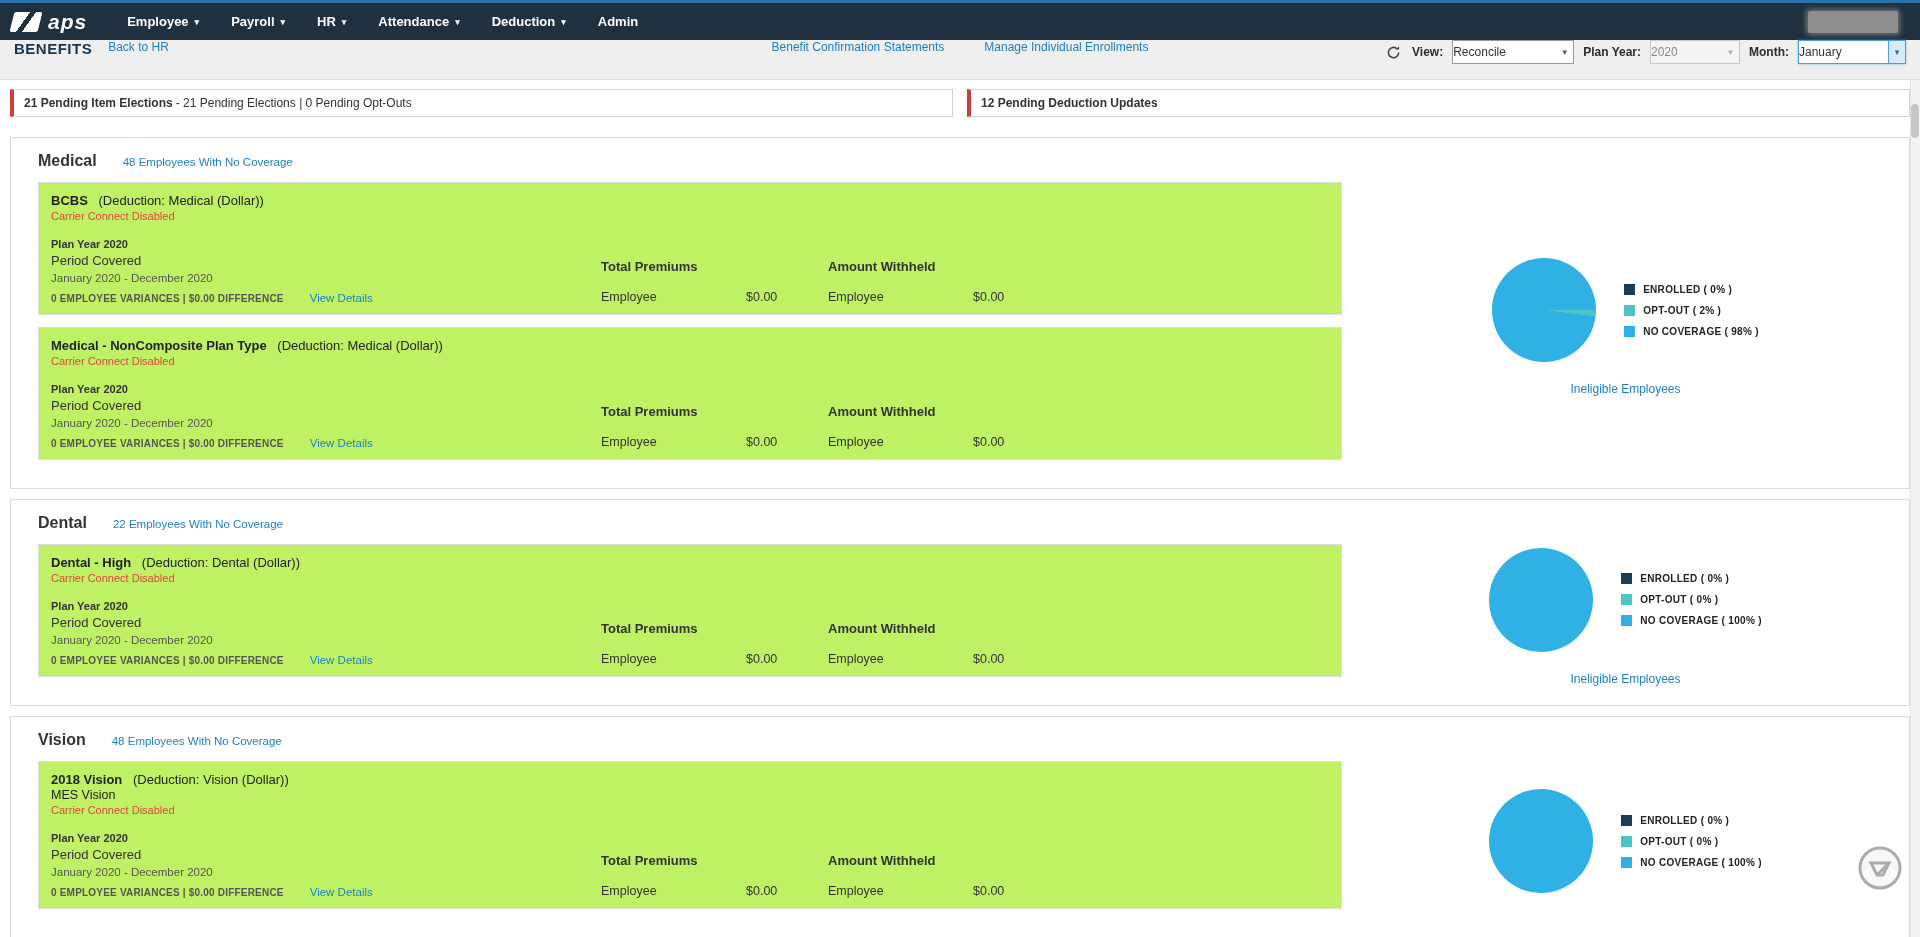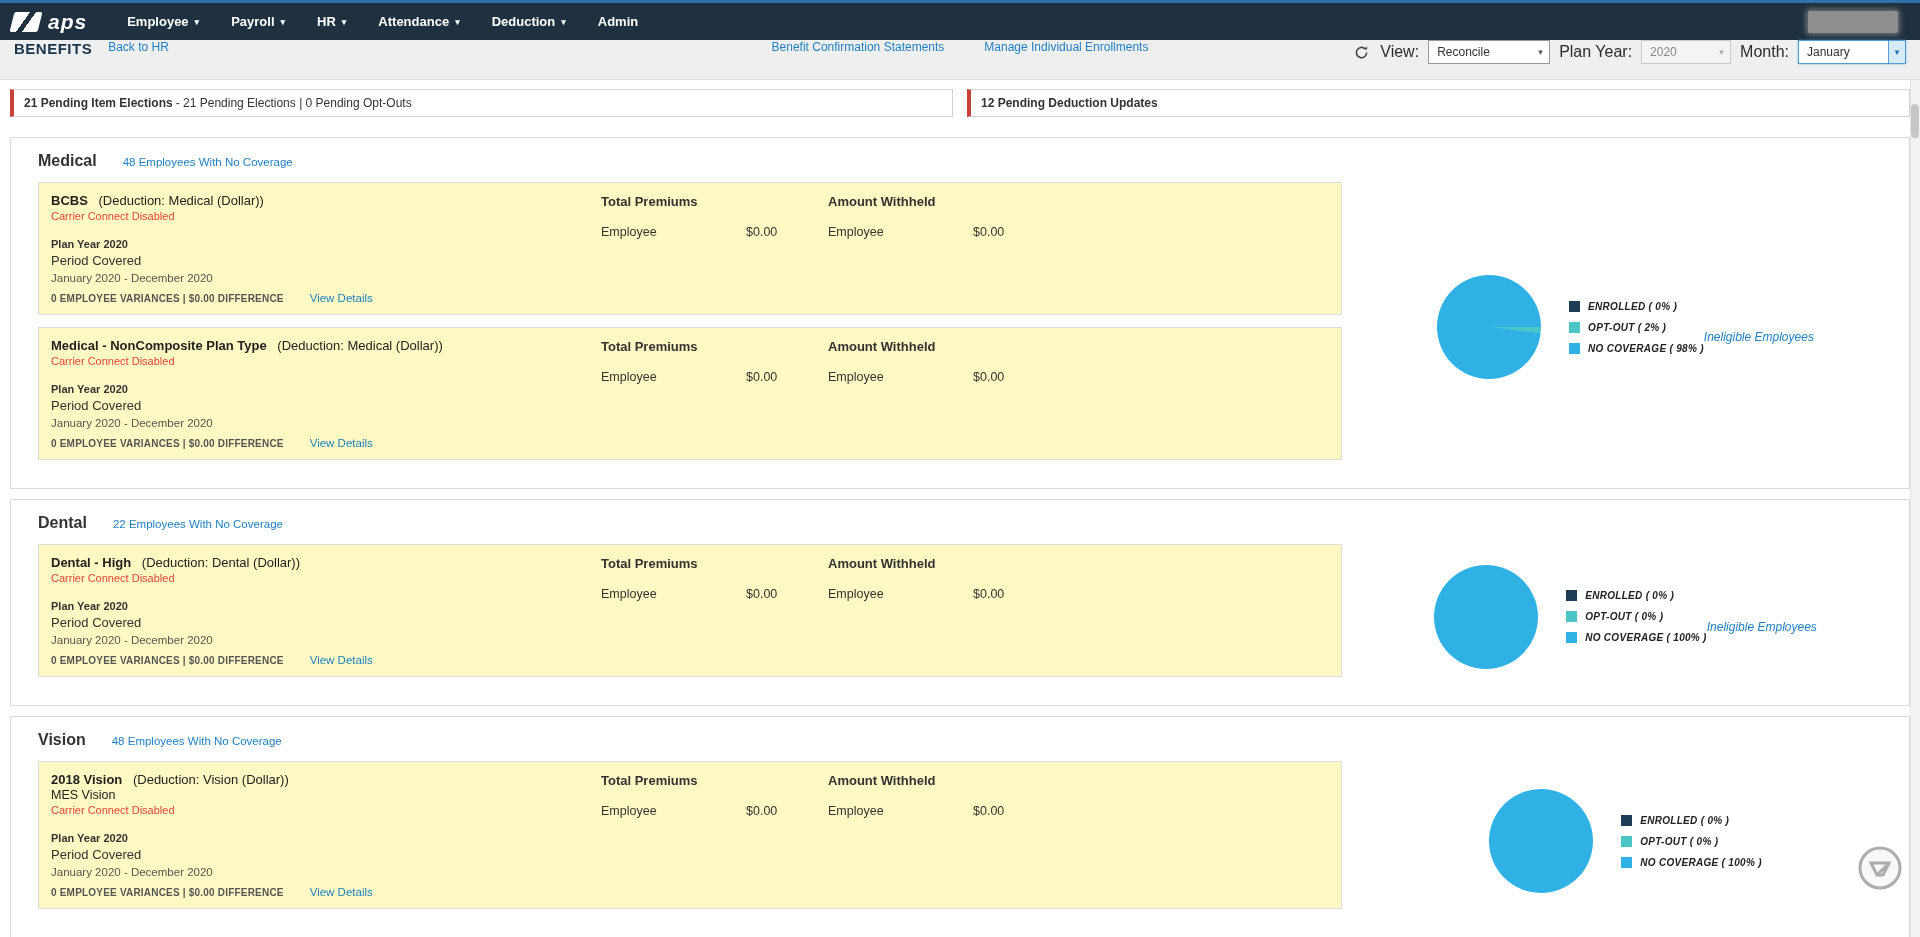"View:" .ctrl-label { font-size: 16px -> 12px; font-weight: 400 -> 700 }
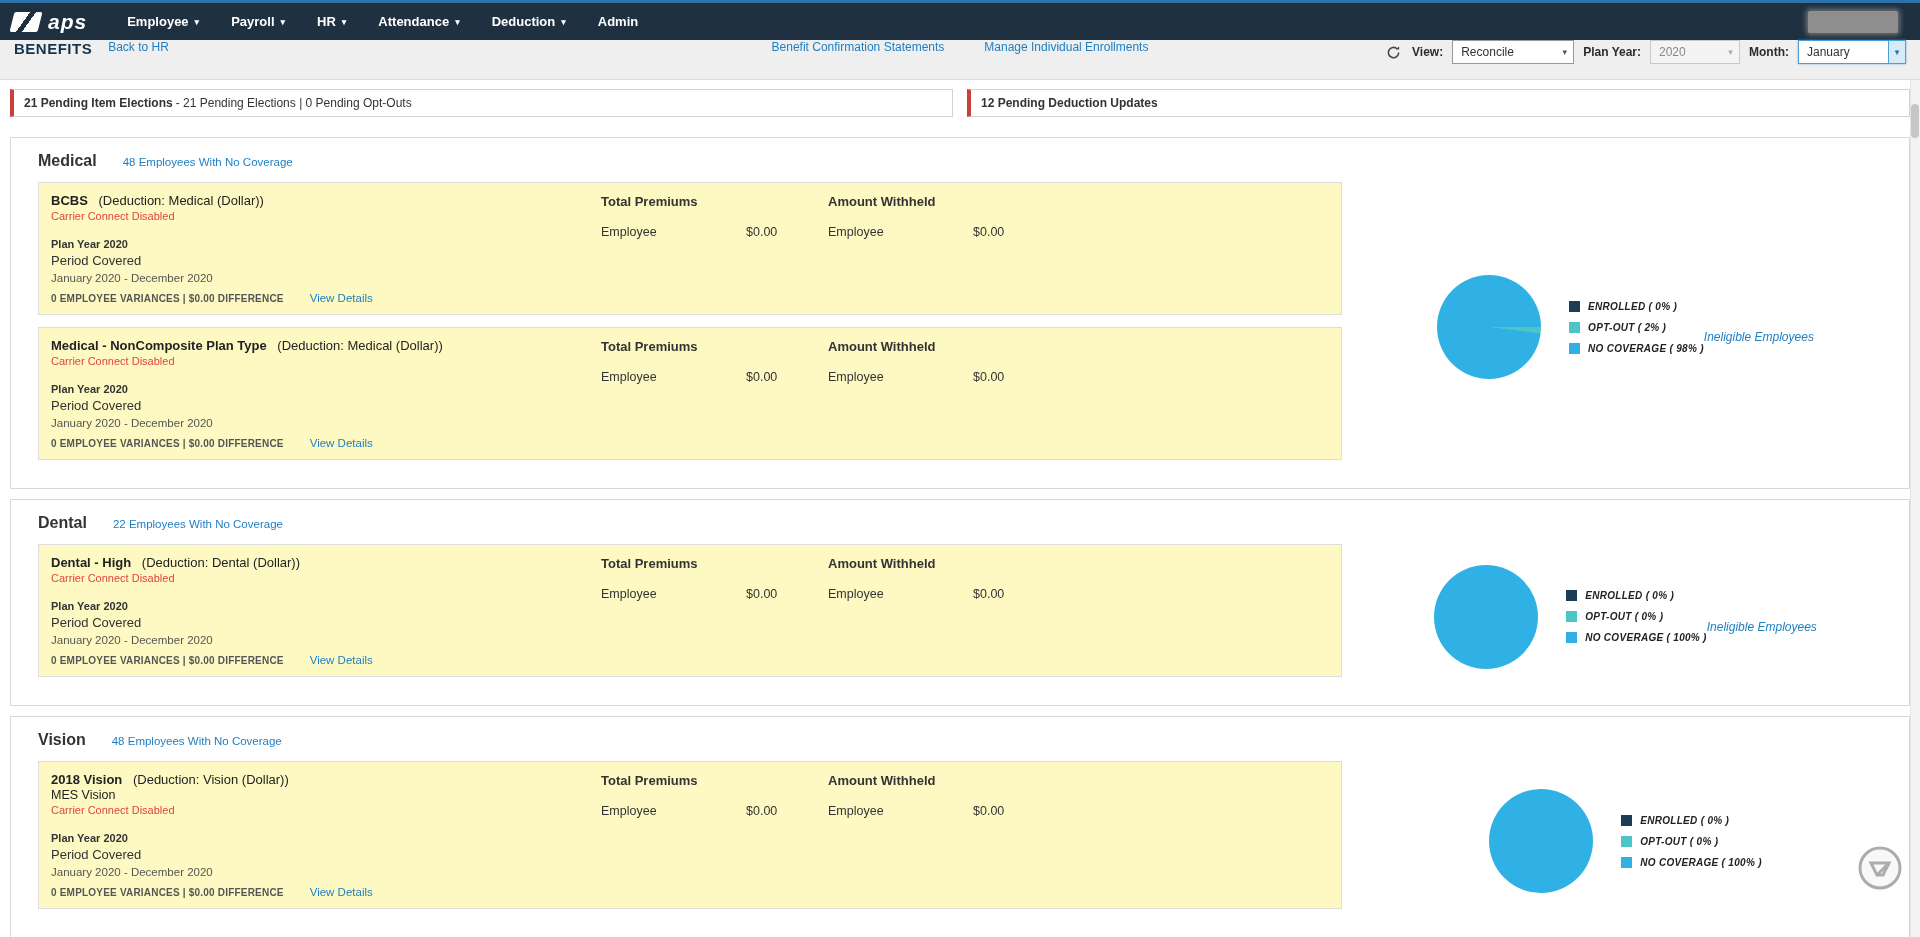"Reconcile" .sel { padding-left: 8px -> 0 }
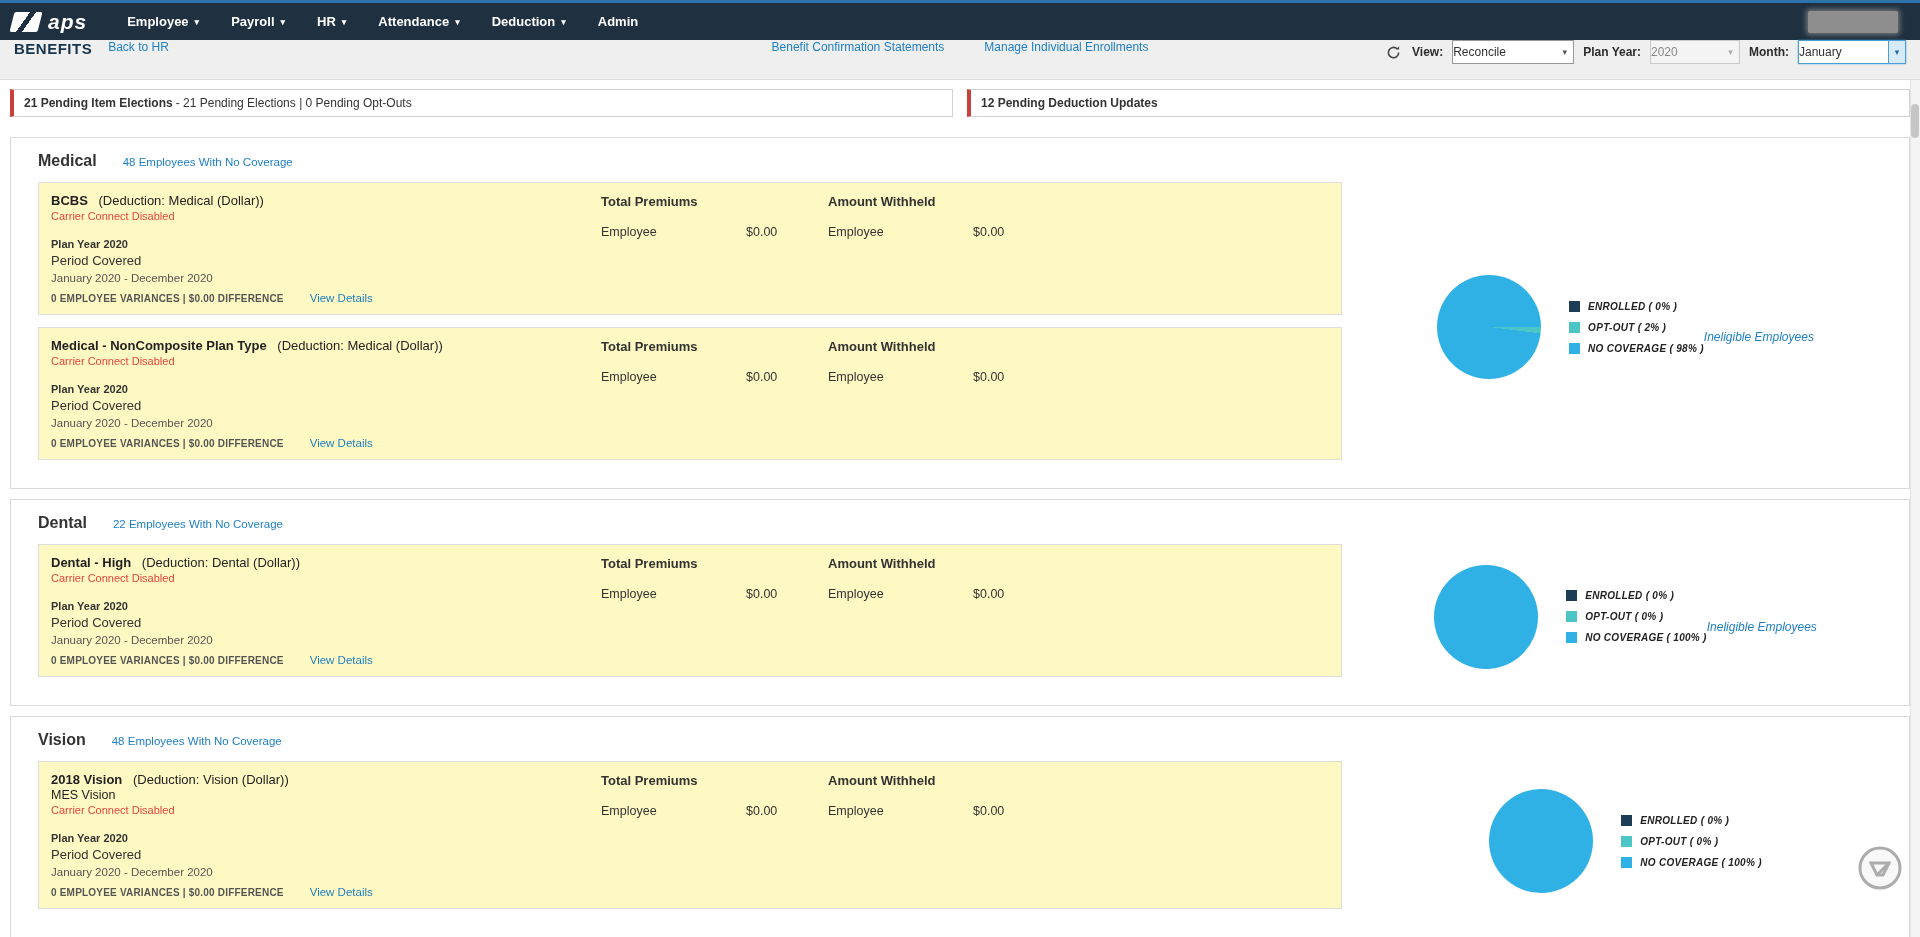"BCBS (Deduction: Medical (Dollar))" .plan-card { align-items: none -> flex-end; background: #fef9c3 -> #bef264 }
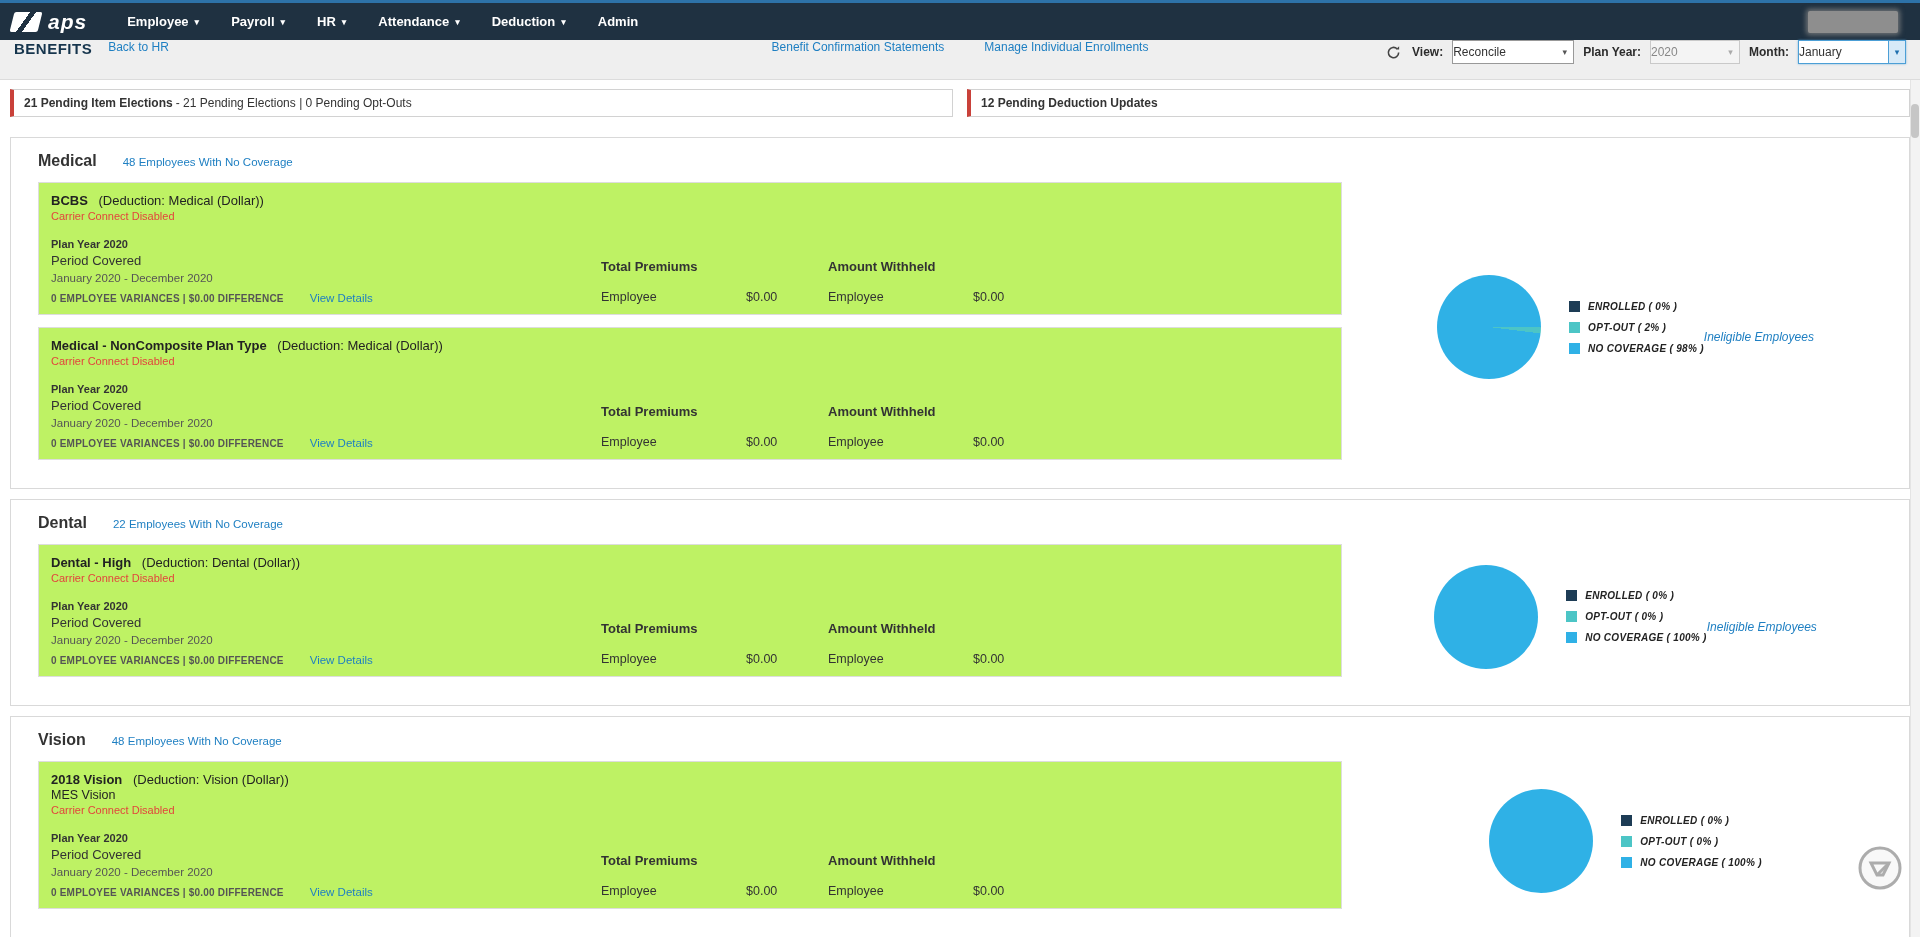"ENROLLED ( 0% )" .chart-col { flex-direction: none -> column; font-style: italic -> none }
